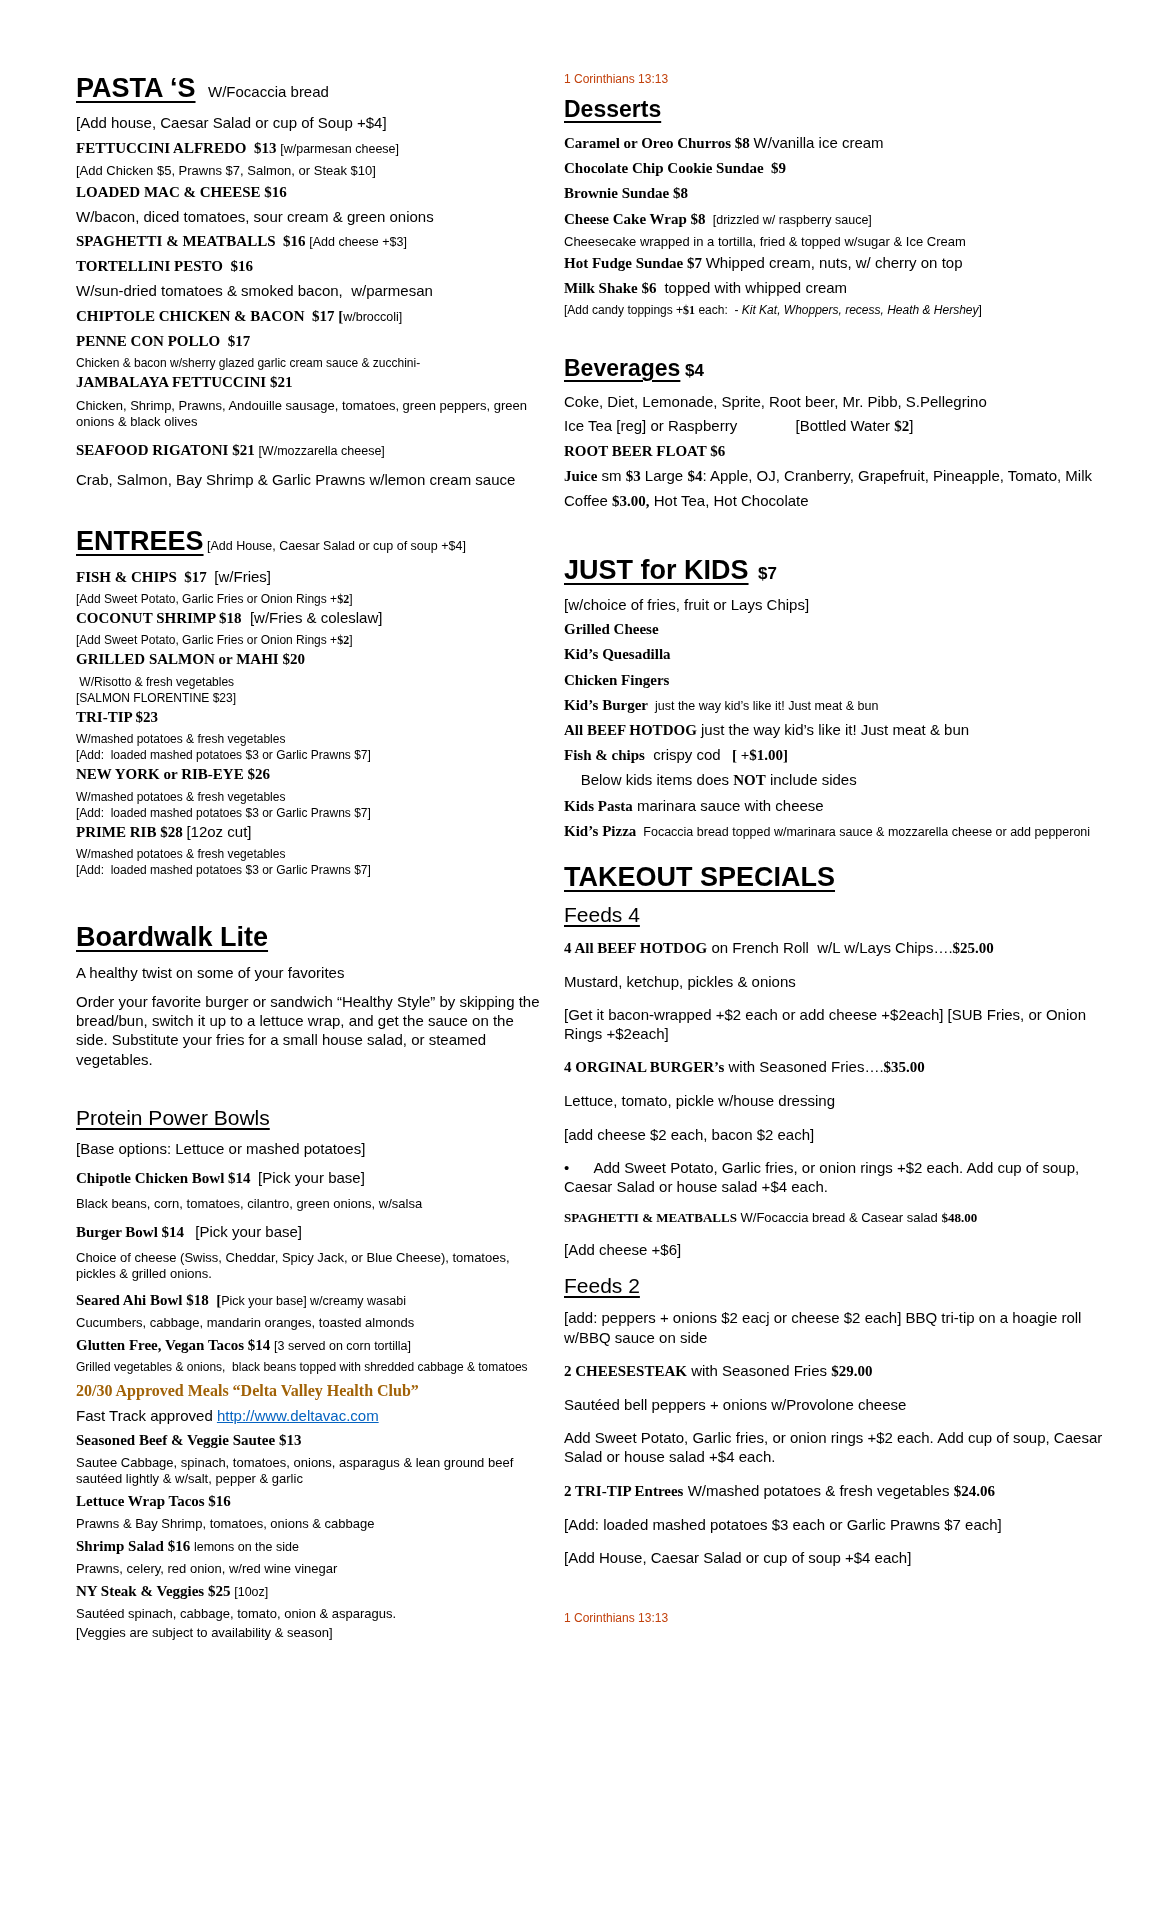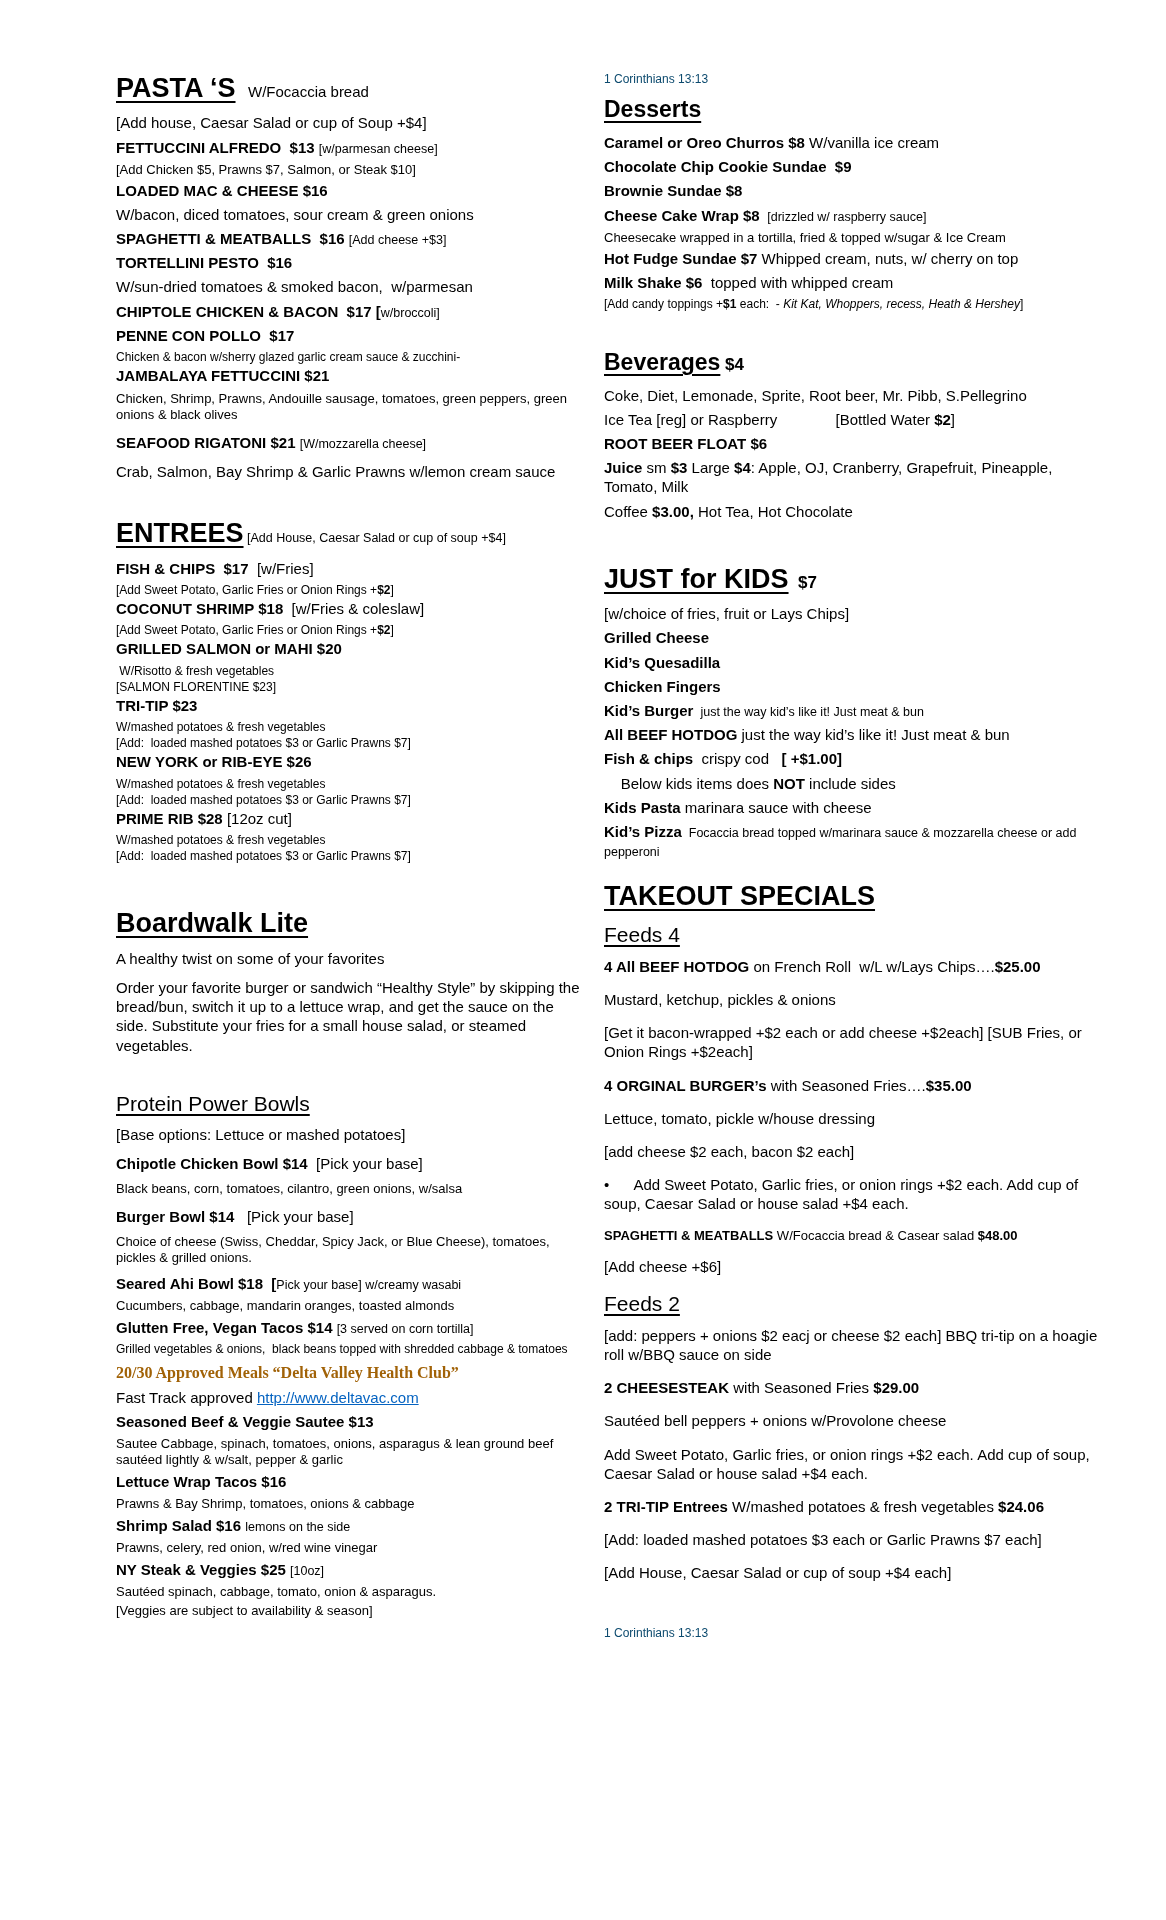"PASTA ‘S W/Focaccia bread" .columns { margin-left: 40px -> none }
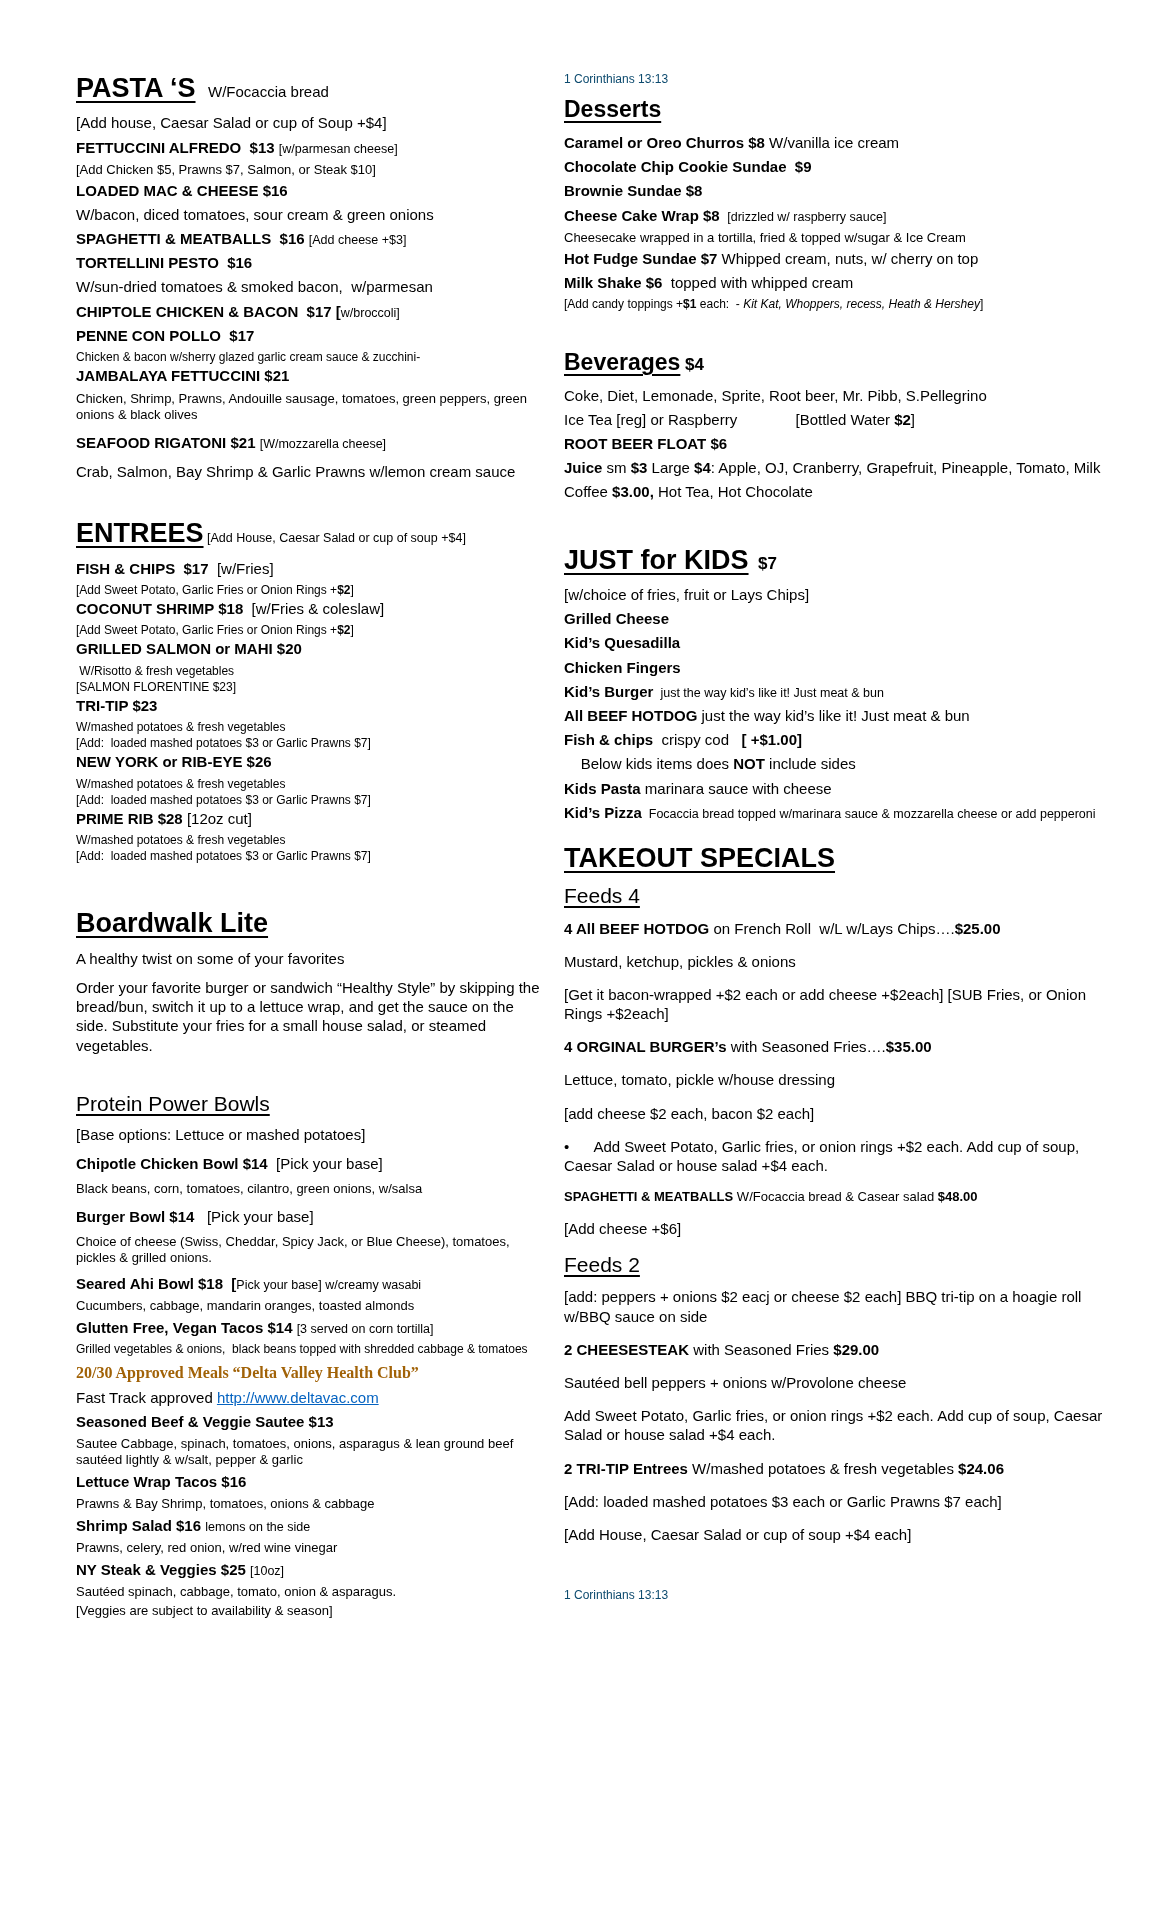"1 Corinthians 13:13" .verse { color: #0c4a6e -> #c2410c }
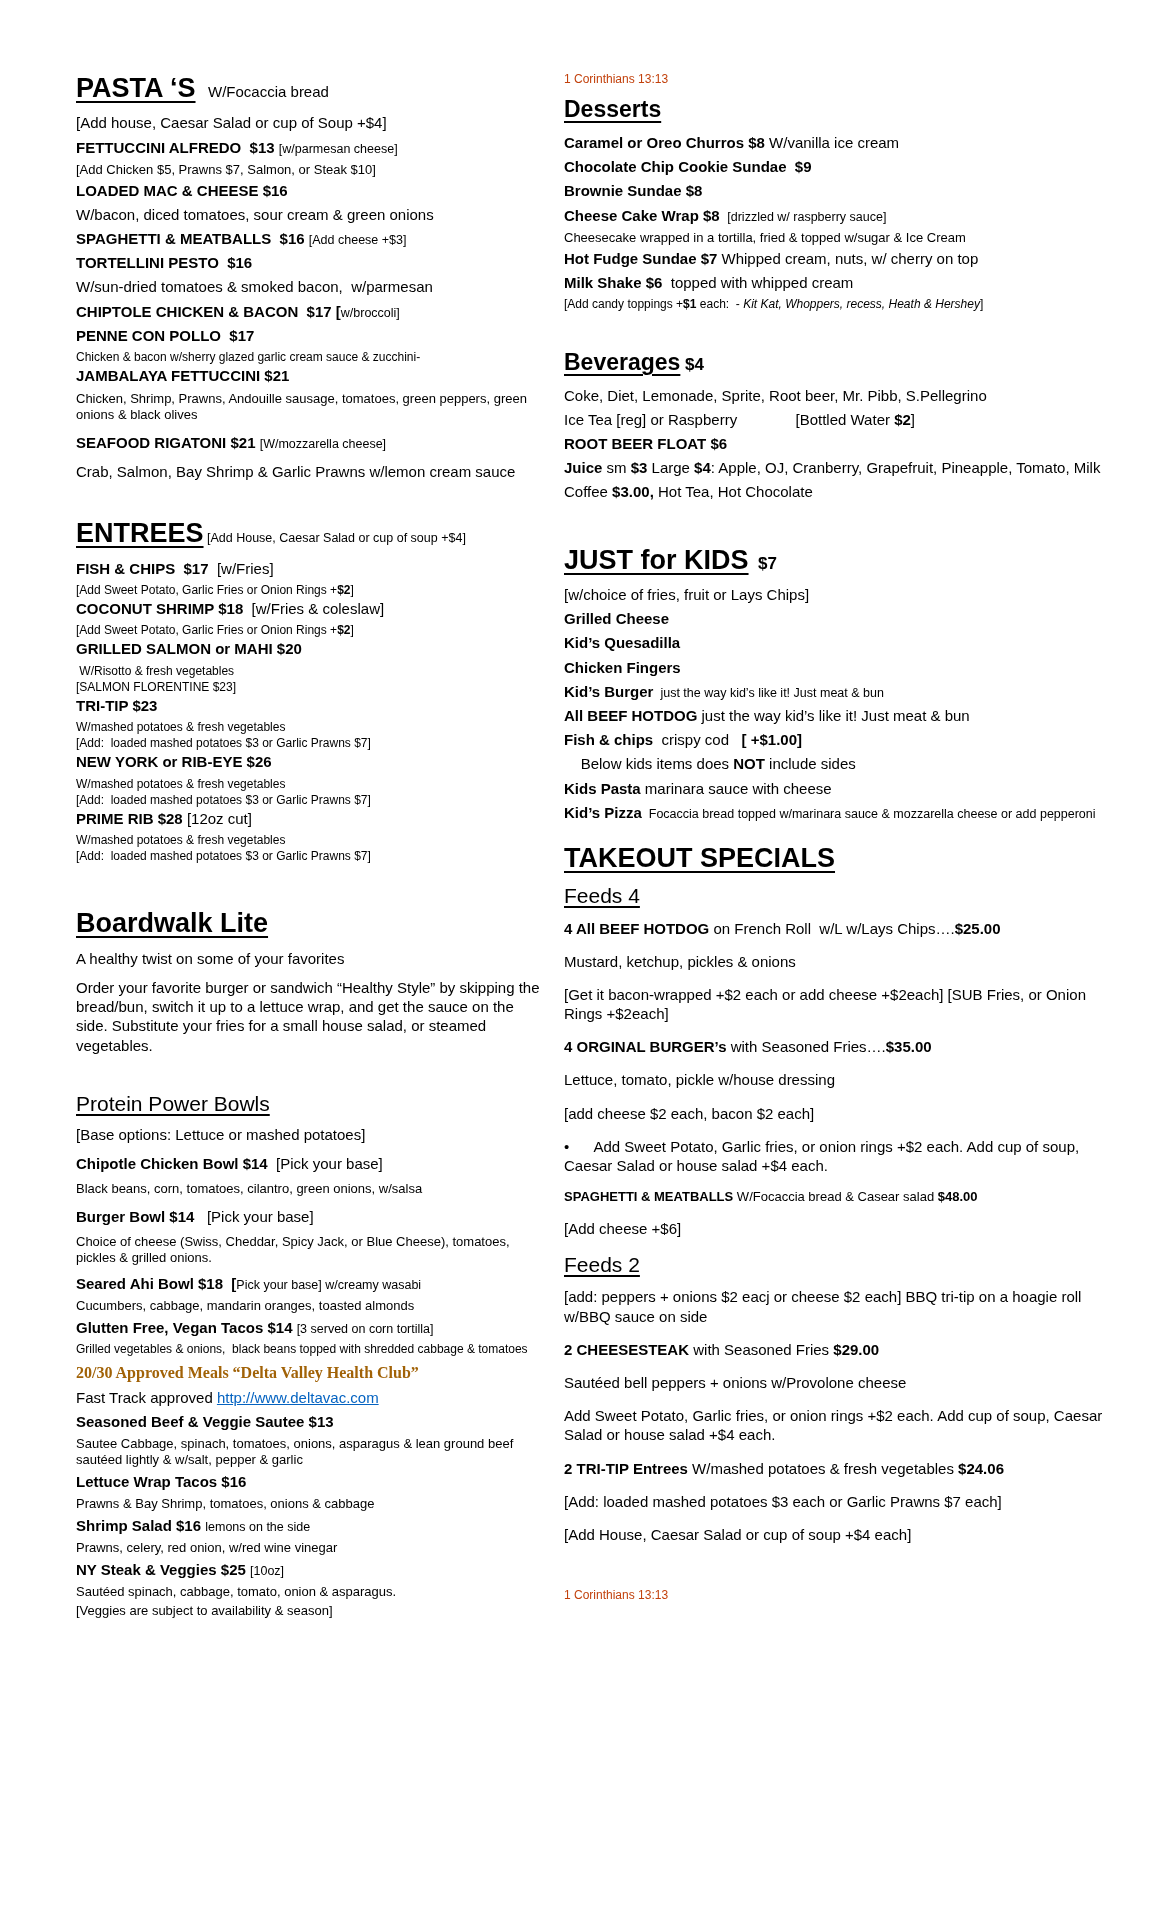"FETTUCCINI ALFREDO $13" .run.b { font-family: none -> Liberation Serif, serif }
